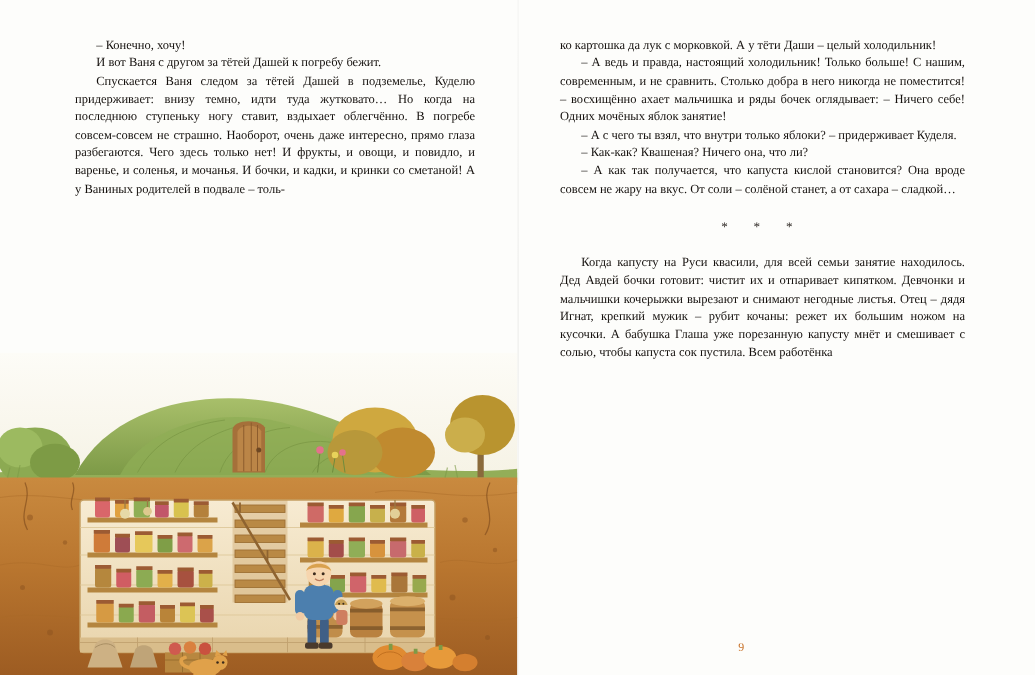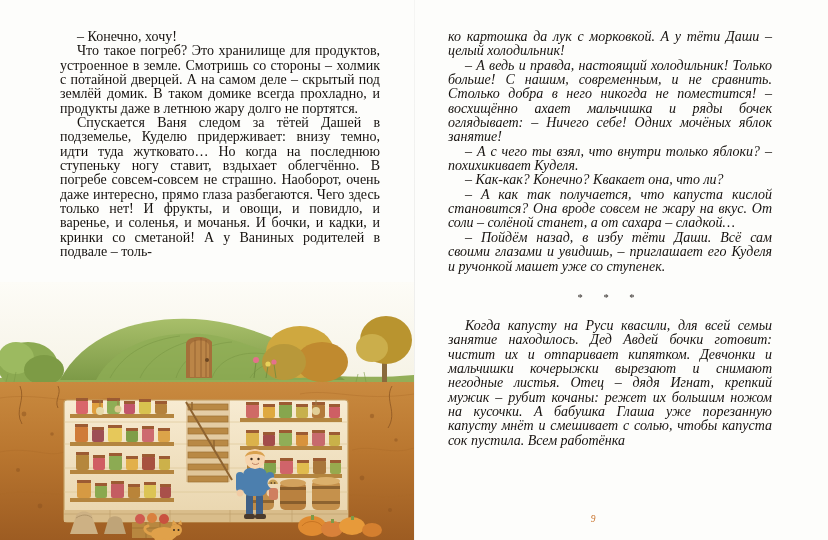"– Конечно, хочу!" .text-col p { font-size: 14px -> 10px }
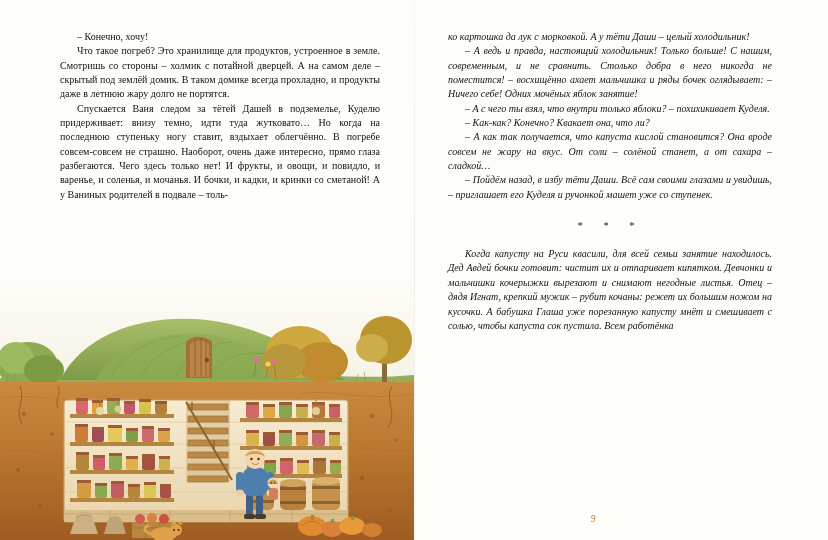"ко картошка да лук с" .leaf.right { font-style: italic -> none }
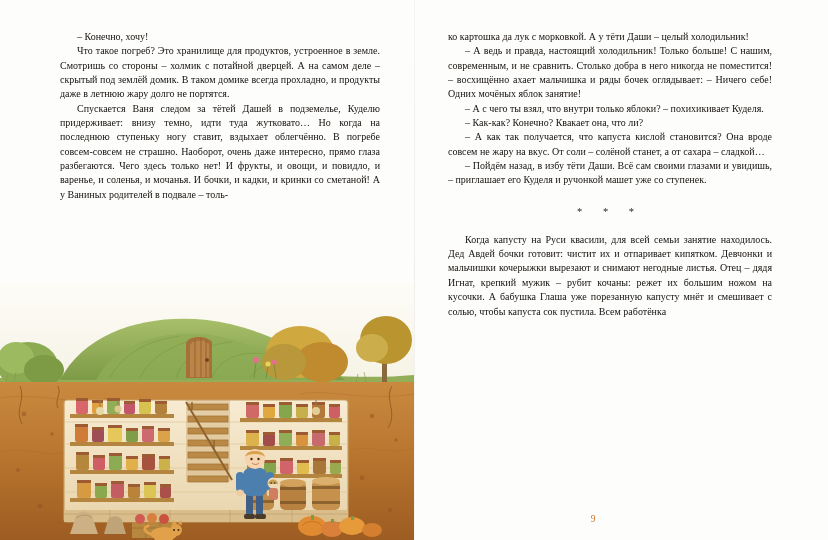"И вот Ваня с другом" p { html: none -> <p>И вот Ваня с другом за тётей Дашей к погребу бежит.</p> }
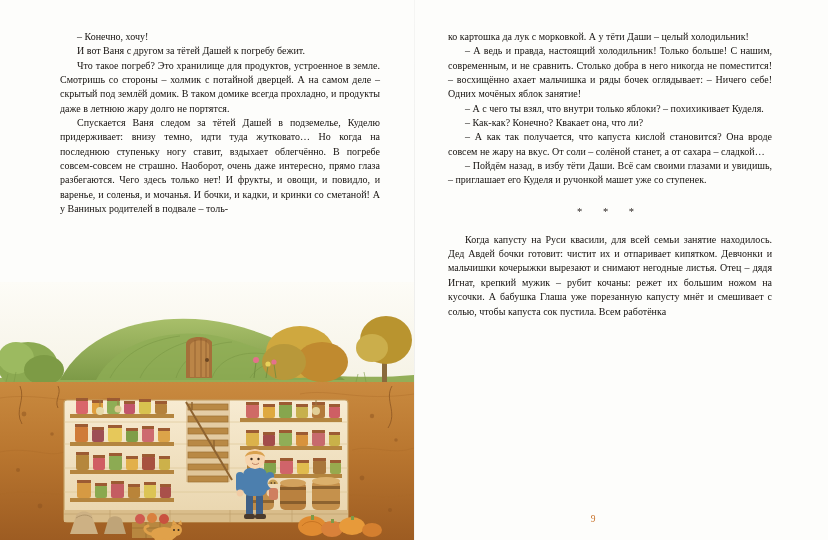"Что такое погреб? Это хранилище" p { html: <p>Что такое погреб? Это хранилище для продуктов, устроенное в земле. Смотришь со стороны – холмик с потайной дверцей. А на самом деле – скрытый под землёй домик. В таком домике всегда прохладно, и продукты даже в летнюю жару долго не портятся.</p> -> none }
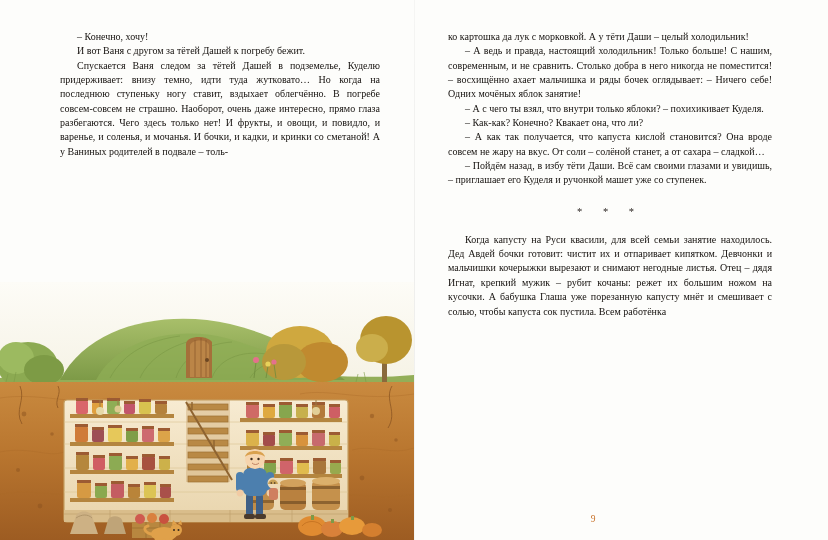"– А с чего ты" p.dialog { text: похихикивает -> придерживает }
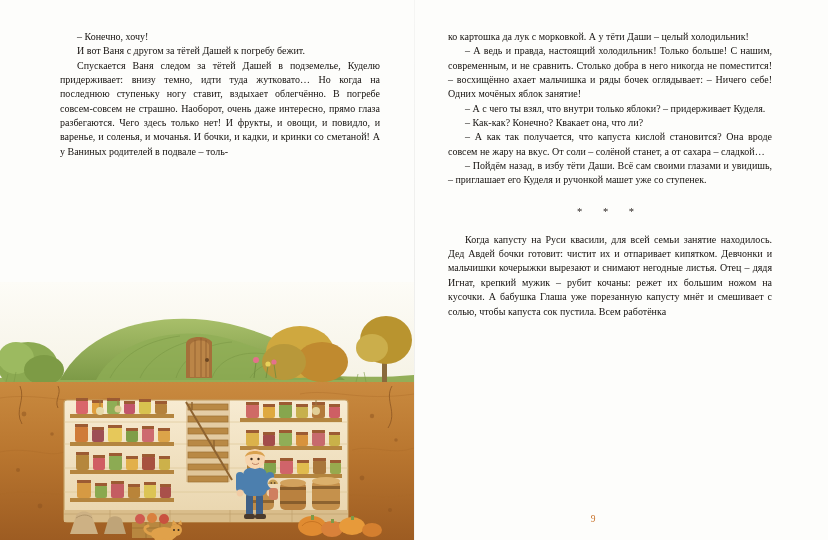"– Как-как? Конечно? Квакает она," p.dialog { text: Конечно? Квакает -> Квашеная? Ничего }
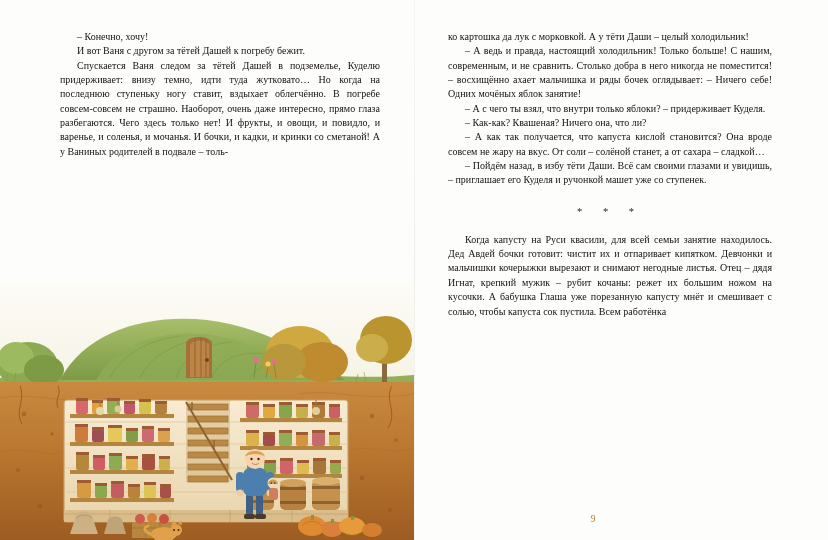"– Пойдём назад, в избу" p.dialog { html: <p>– Пойдём назад, в избу тёти Даши. Всё сам своими глазами и увидишь, – приглашает его Куделя и ручонкой машет уже со ступенек.</p> -> none }
